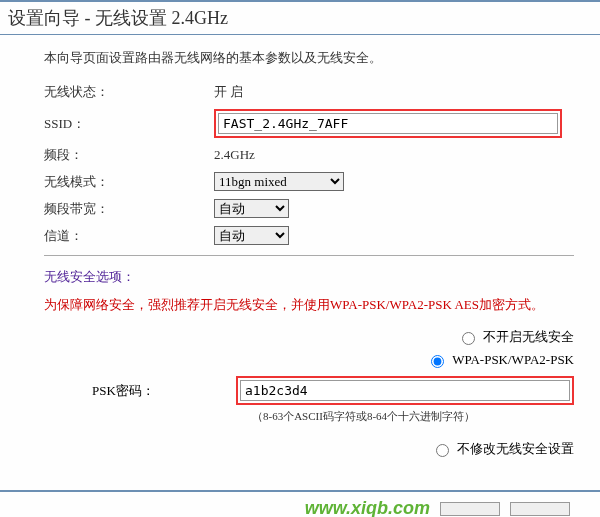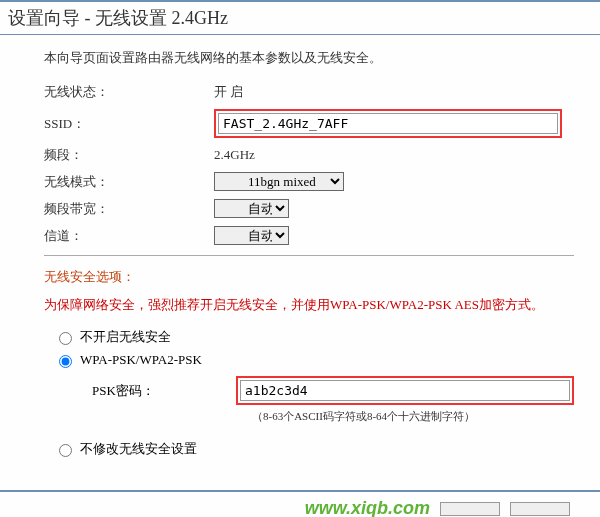"11bgn mixed" select { padding-left: 29px -> none }
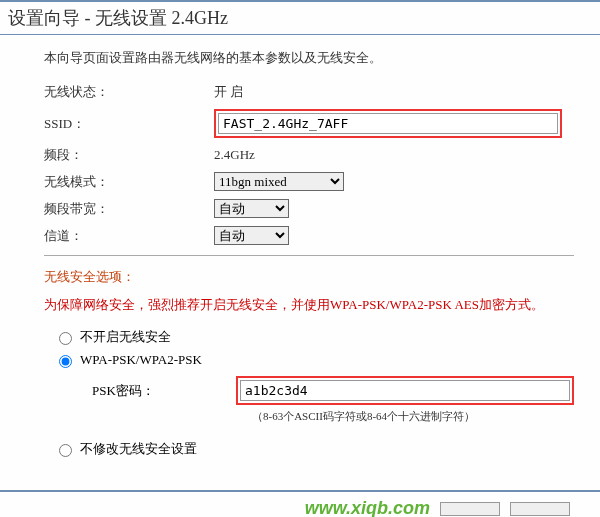"无线安全选项：" .section-label { color: #c2410c -> #4c1d95 }
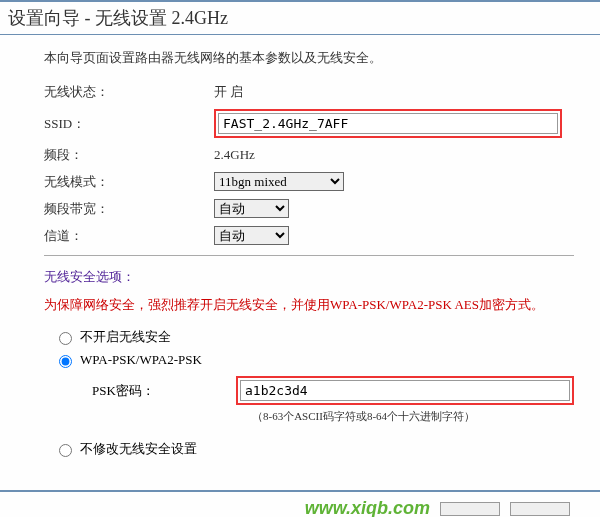"不开启无线安全" .radio-row { justify-content: none -> flex-end }
